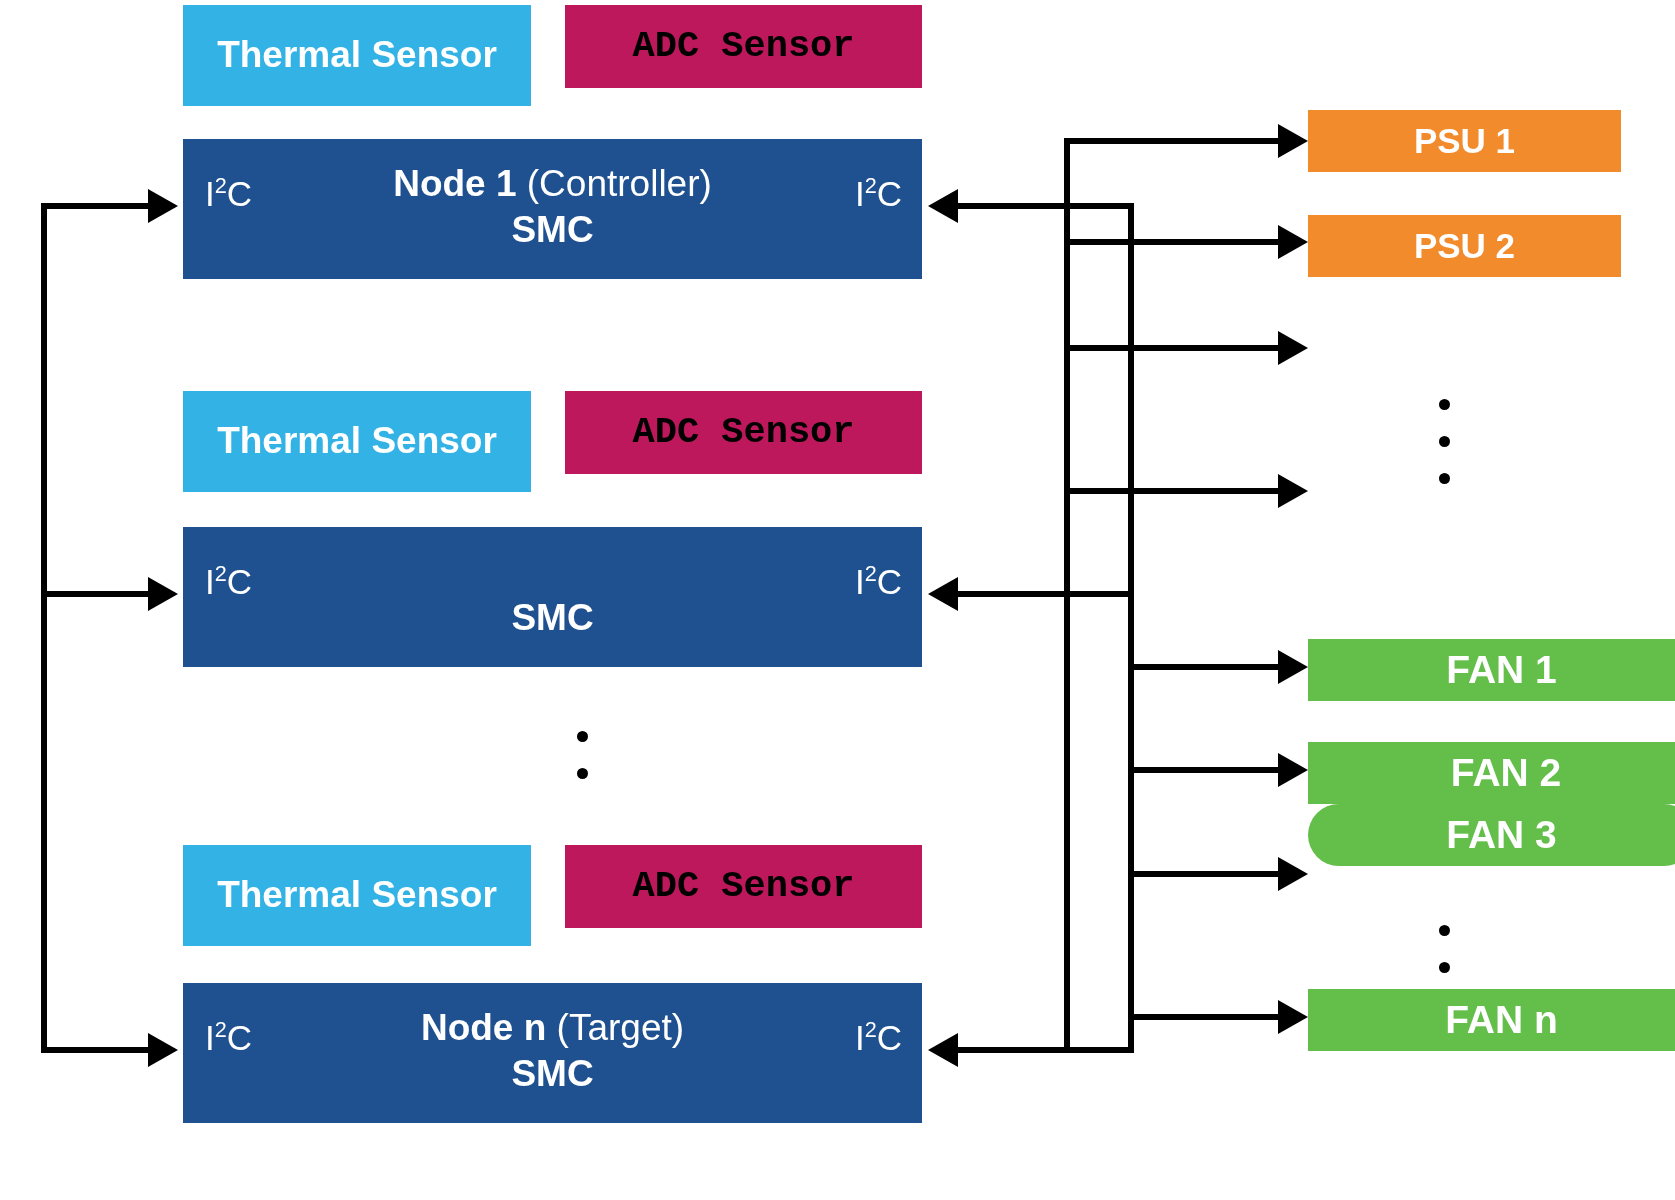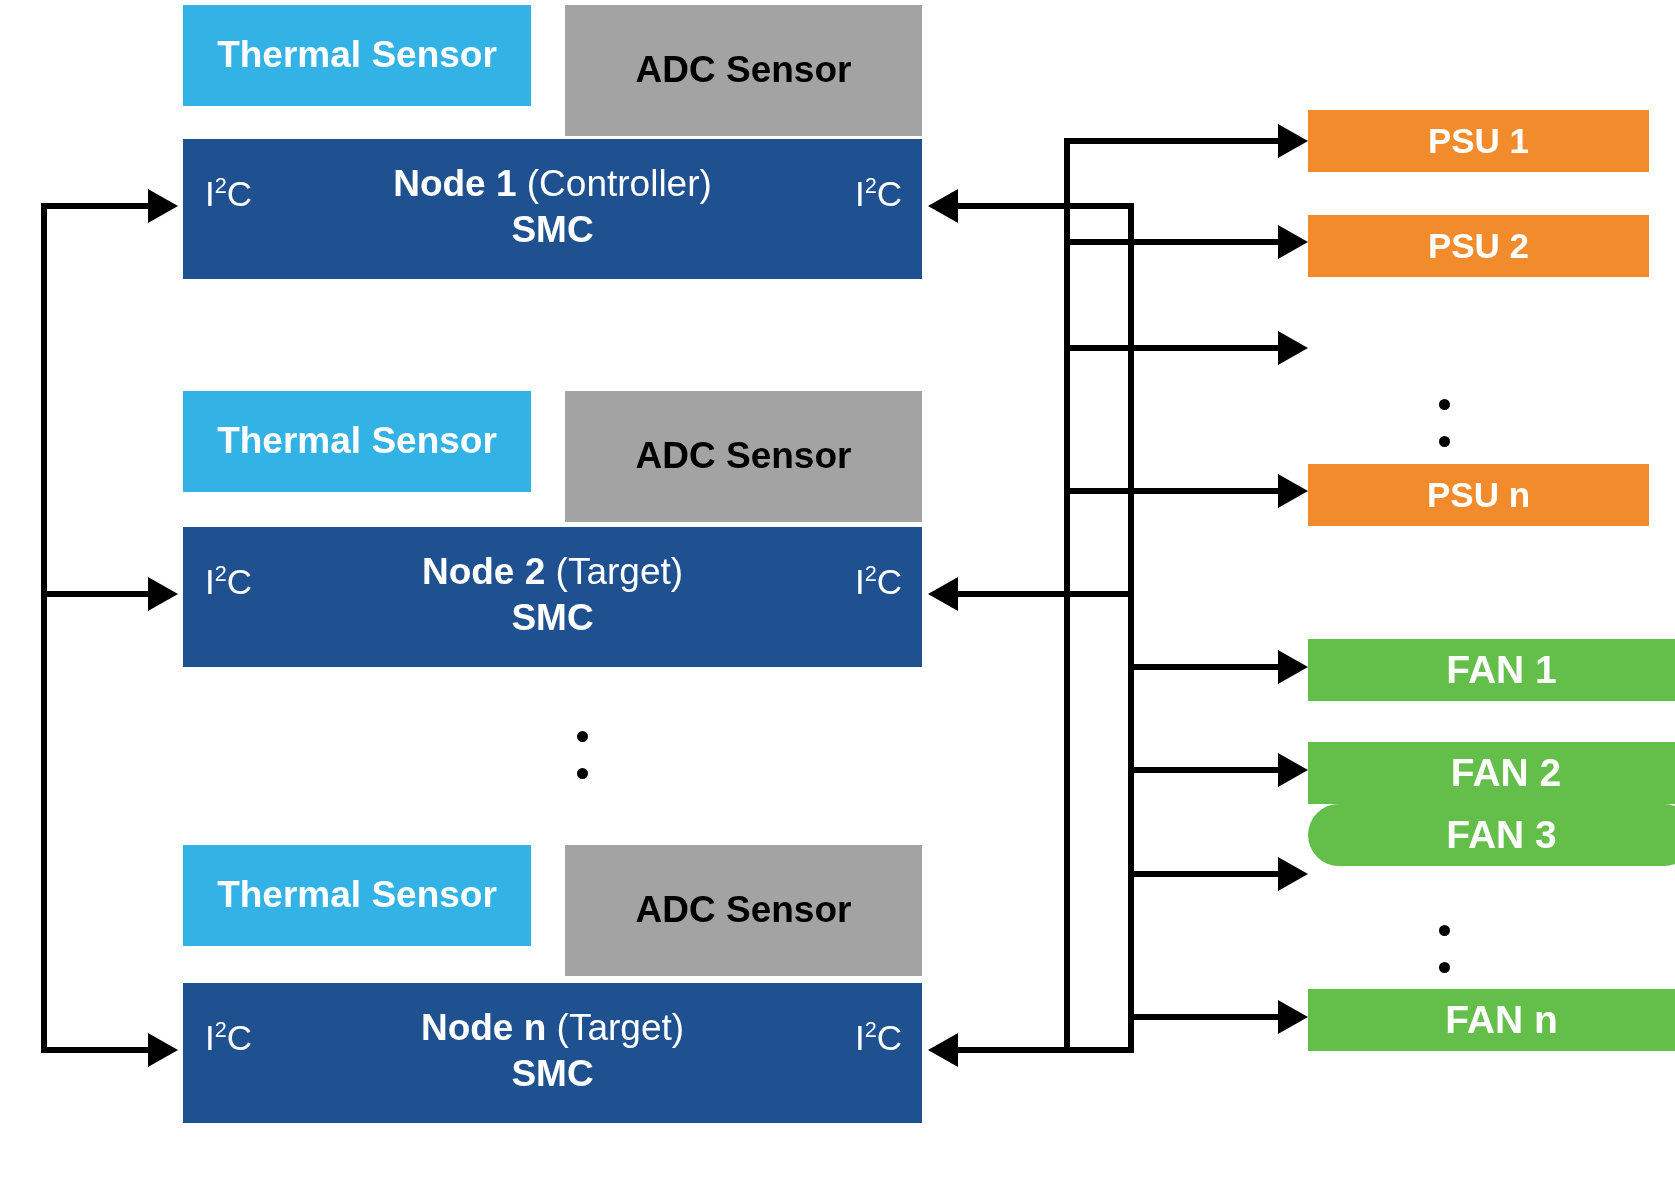"ADC Sensor" .adc { background: #a3a3a3 -> #be185d; font-family: none -> Liberation Mono, monospace; height: 131px -> 83px }
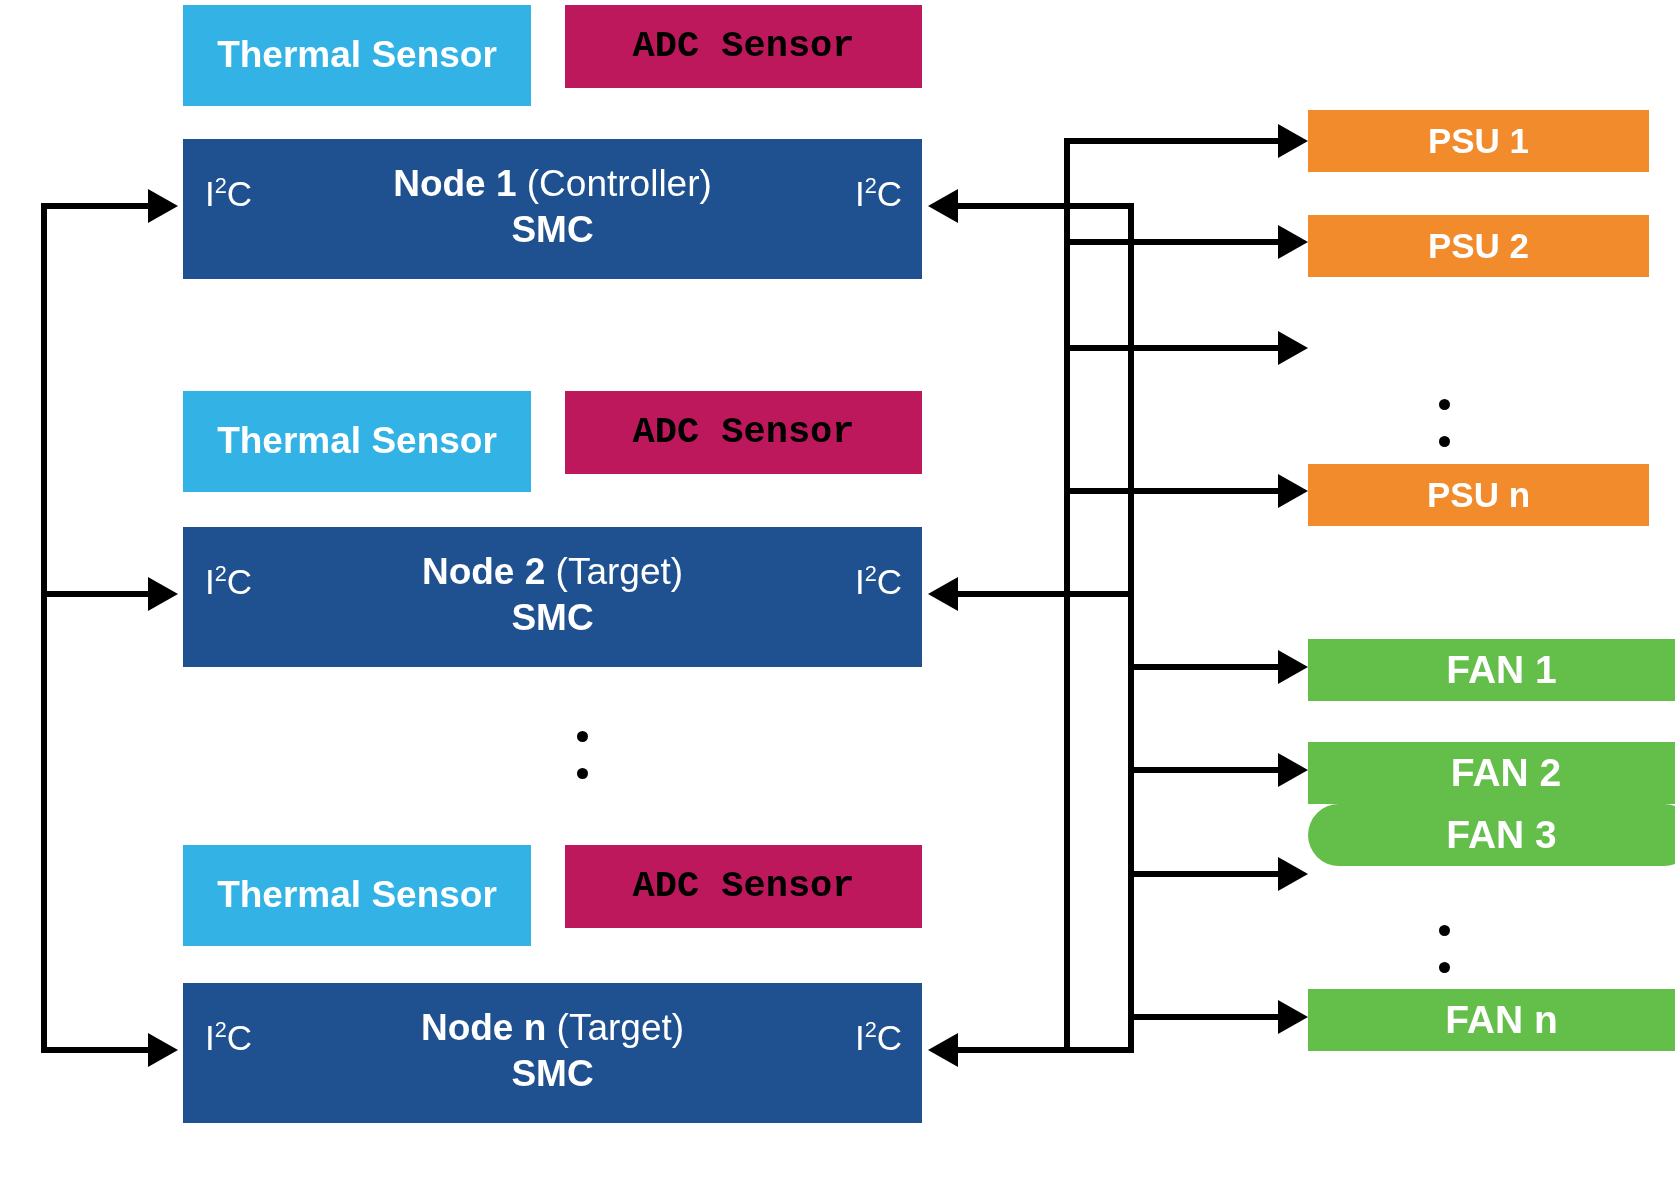"PSU 1" .psu { width: 341px -> 313px }
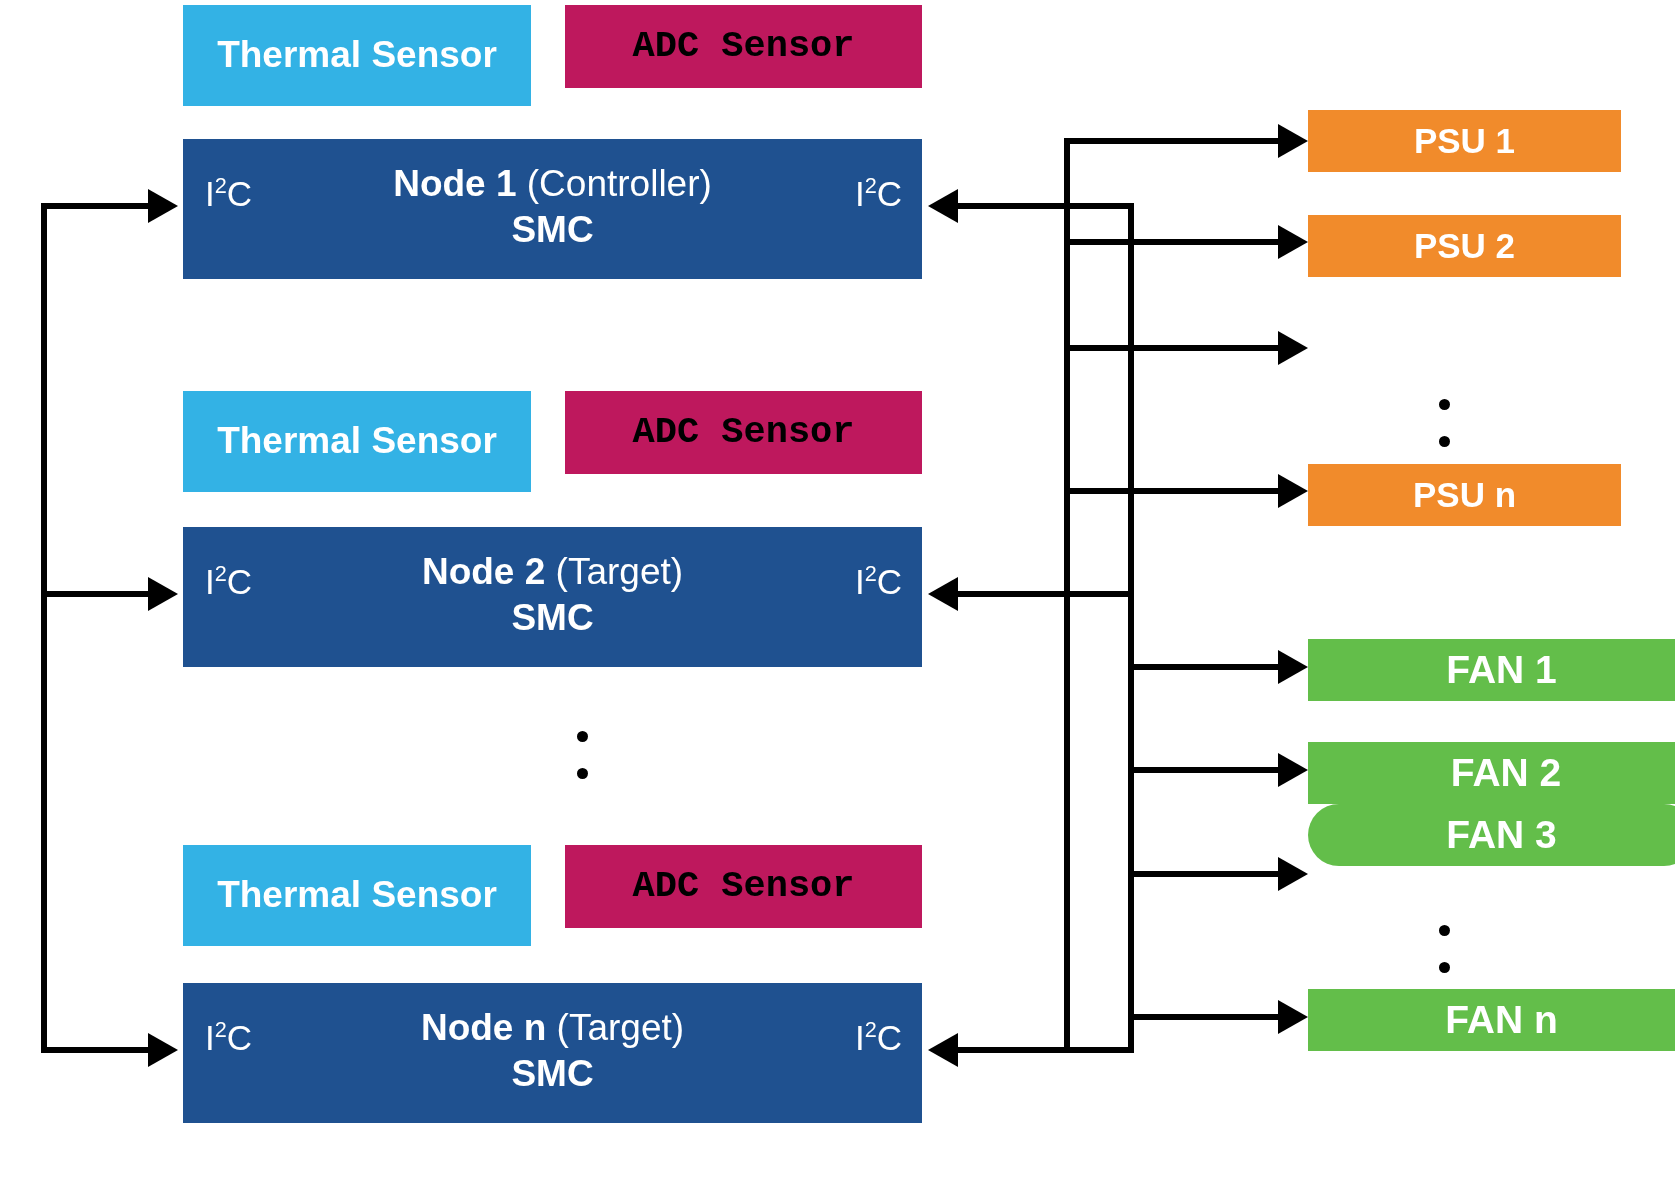"PSU n" div.box { html: <div> <span>PSU n</span> </div> -> none }
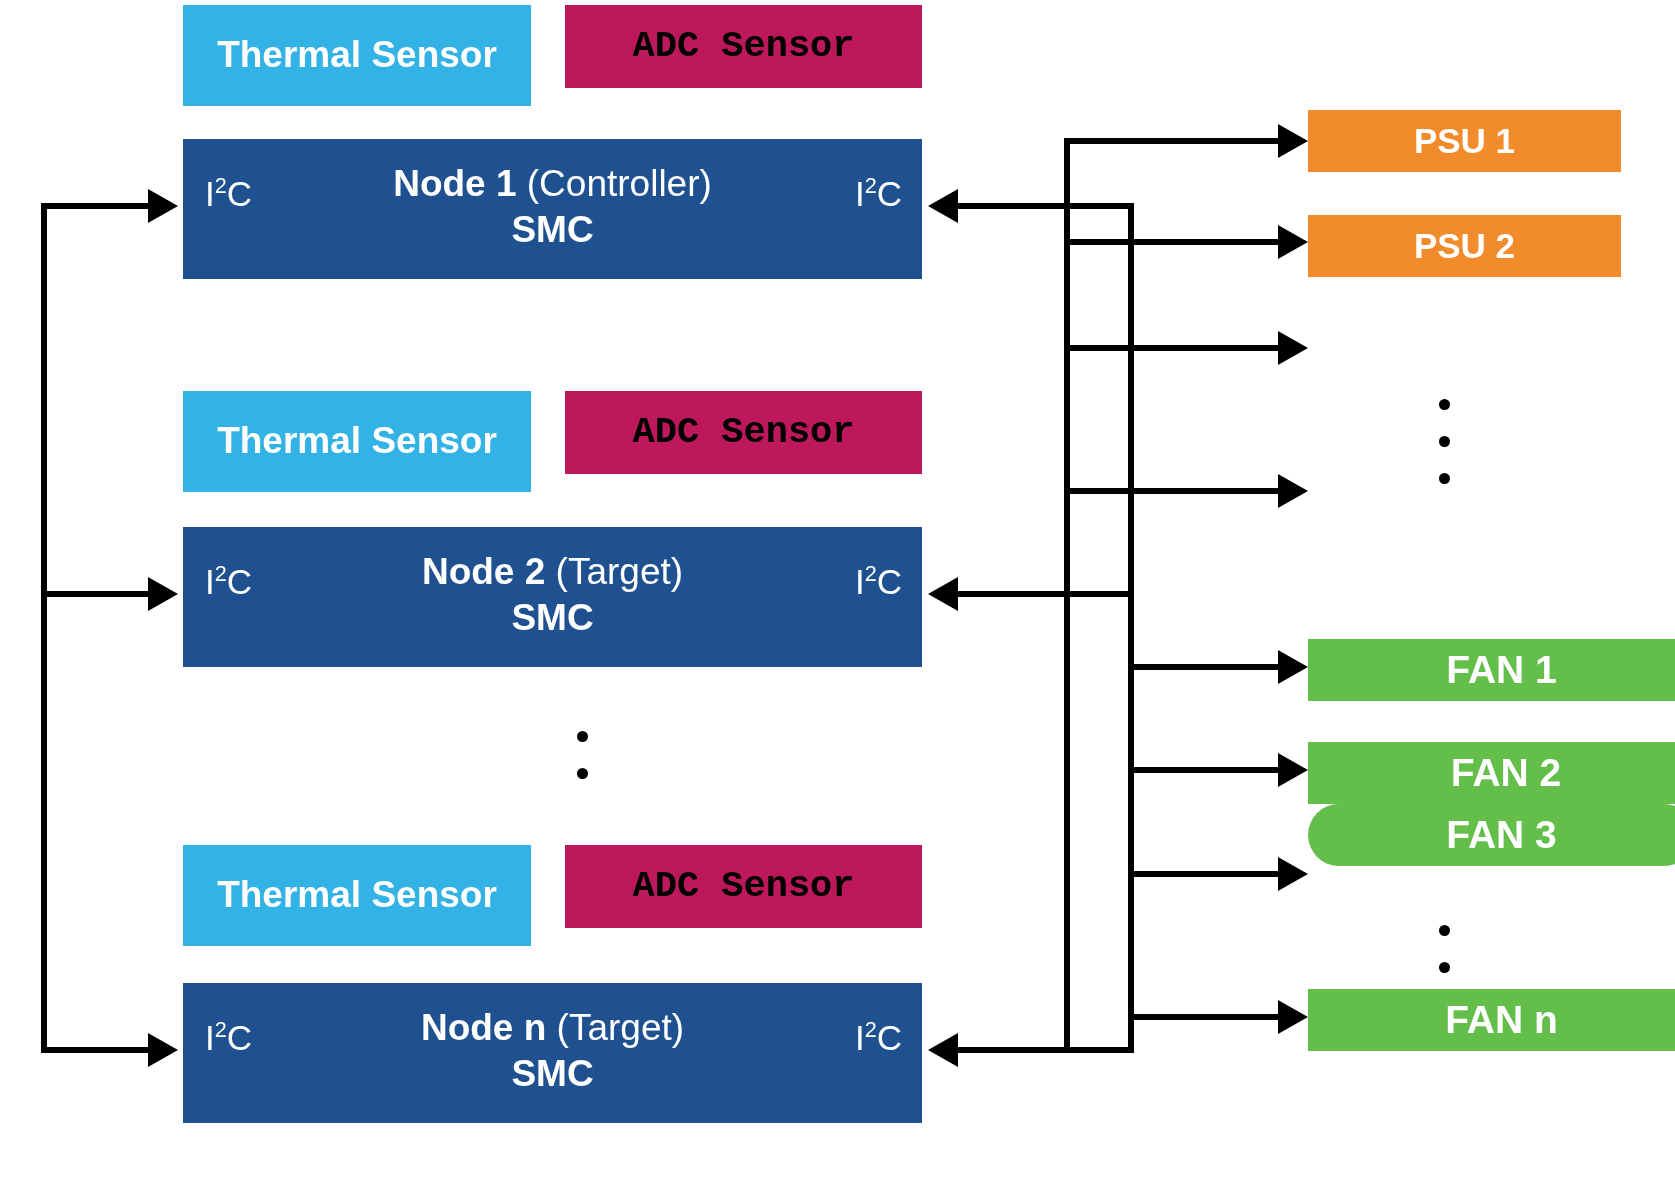"Node 2 (Target)" span.nodetitle { html: <span> <span>Node 2</span> <span>(Target)</span> </span> -> none }
